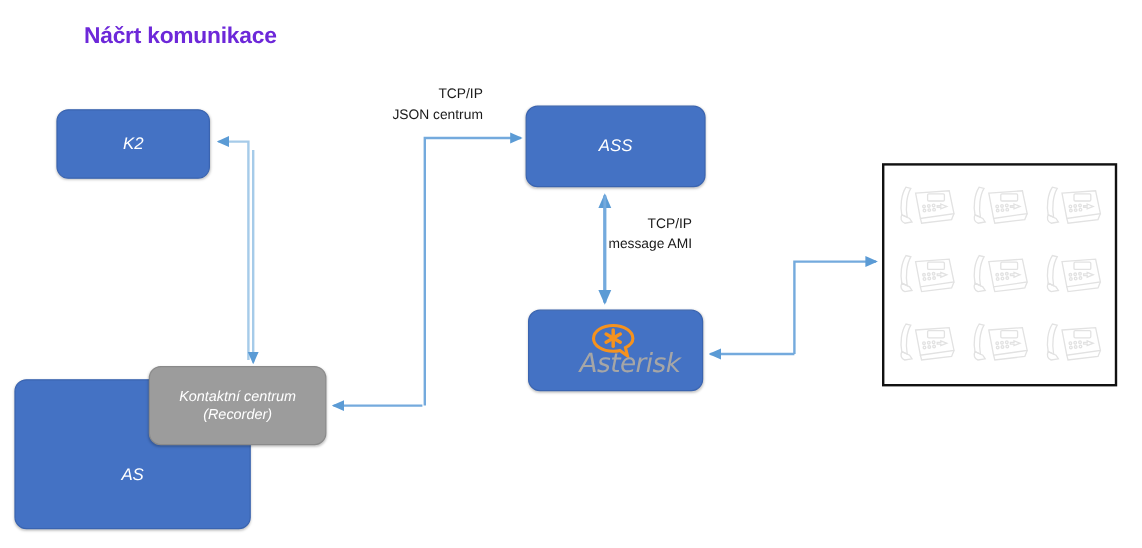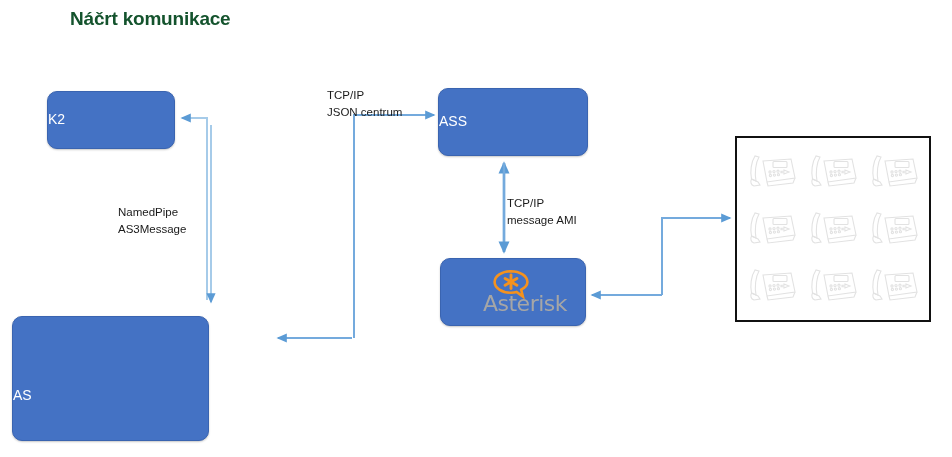"Náčrt komunikace" .page-title { color: #14532d -> #6d28d9; top: 8px -> 20px }
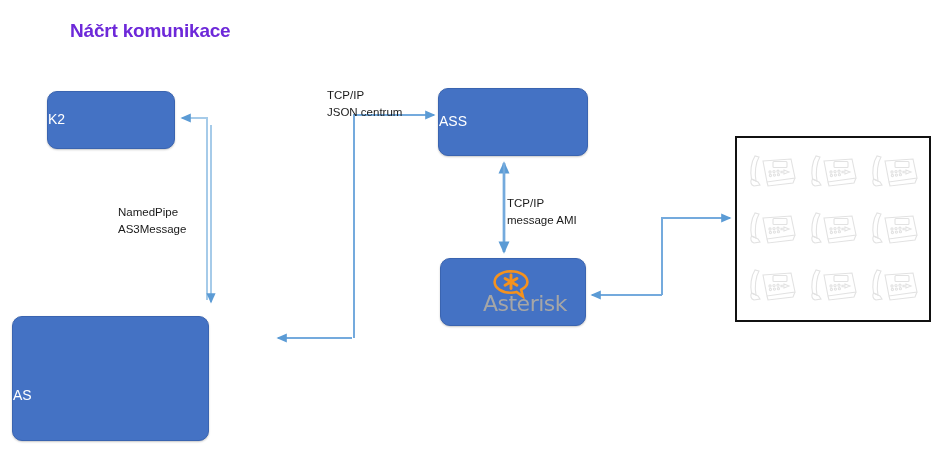"TCP/IP" .edge-label { margin-top: 16px -> none; text-align: left -> right }
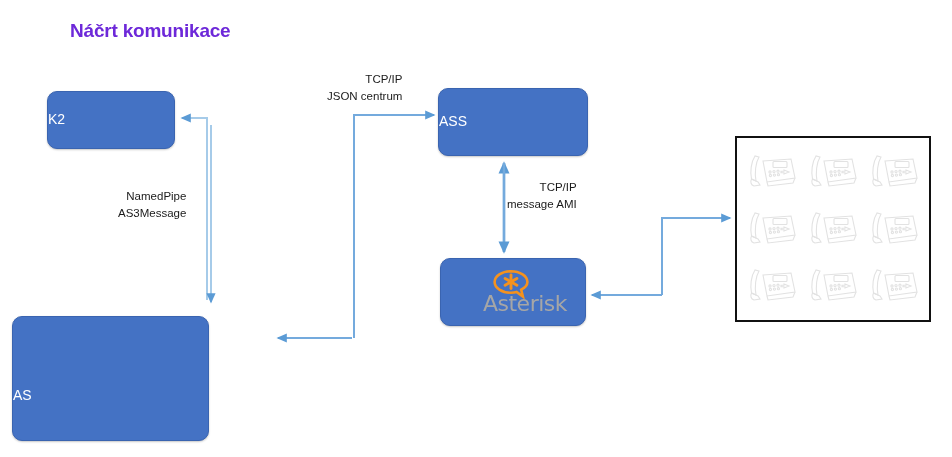"K2" .node { font-style: none -> italic; justify-content: none -> center }
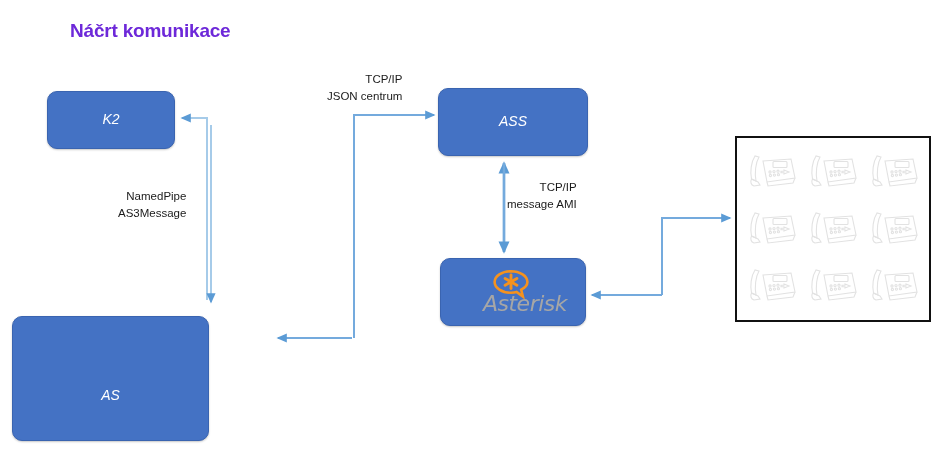"NamedPipe" div.edge-label { html: <div> <div>NamedPipe</div> <div>AS3Message</div> </div> -> none }
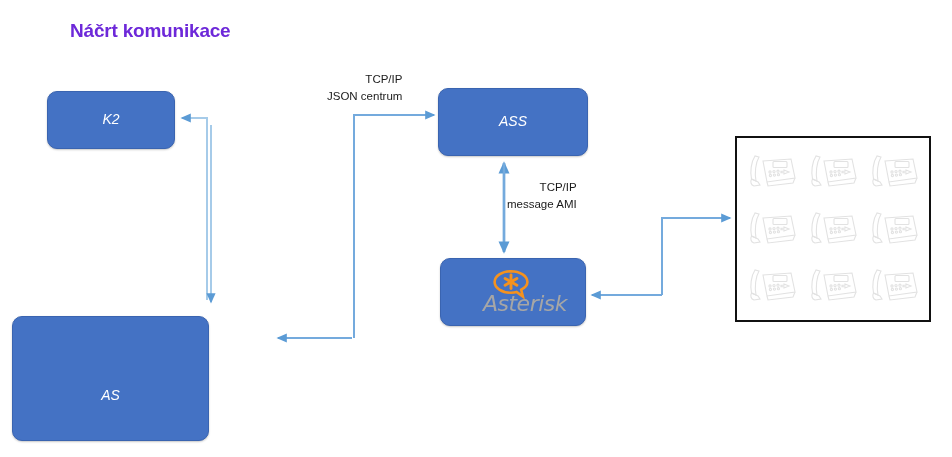"Kontaktní centrum" div.node { html: none -> <div> <div> <div>Kontaktní centrum</div> <div>(Recorder)</div> </div> </div> }
